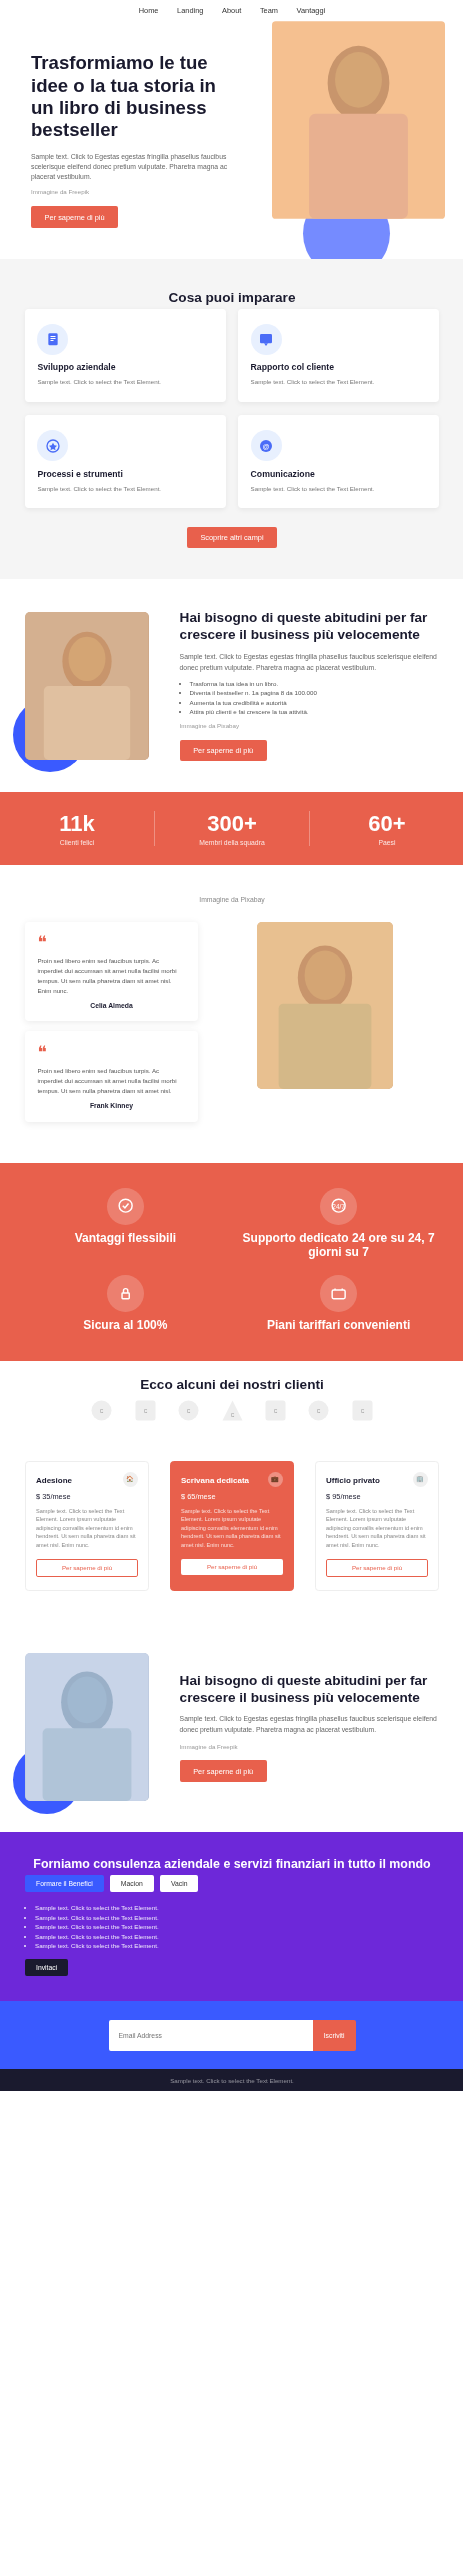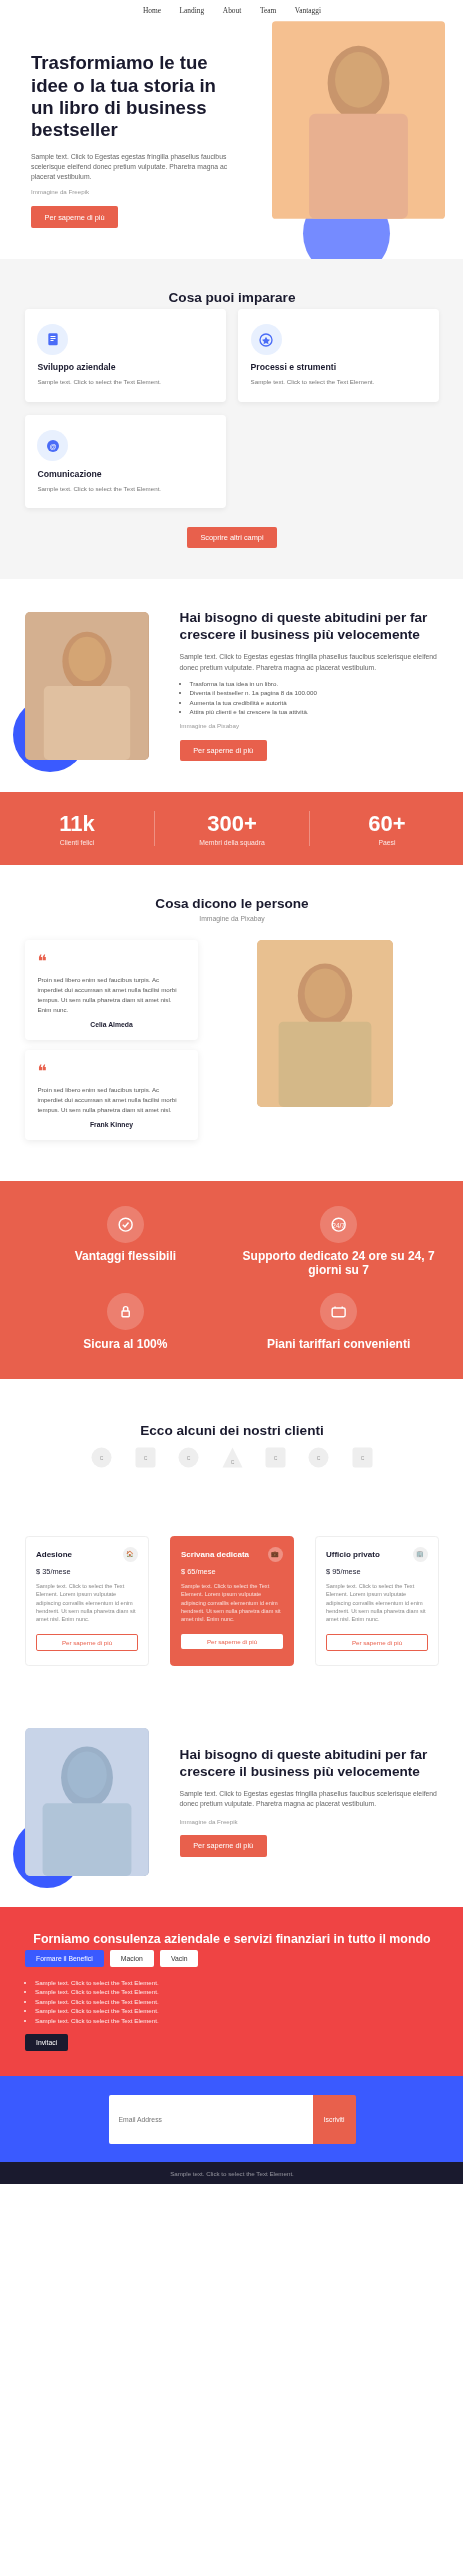"Home" nav a { font-family: Liberation Serif, serif -> none }
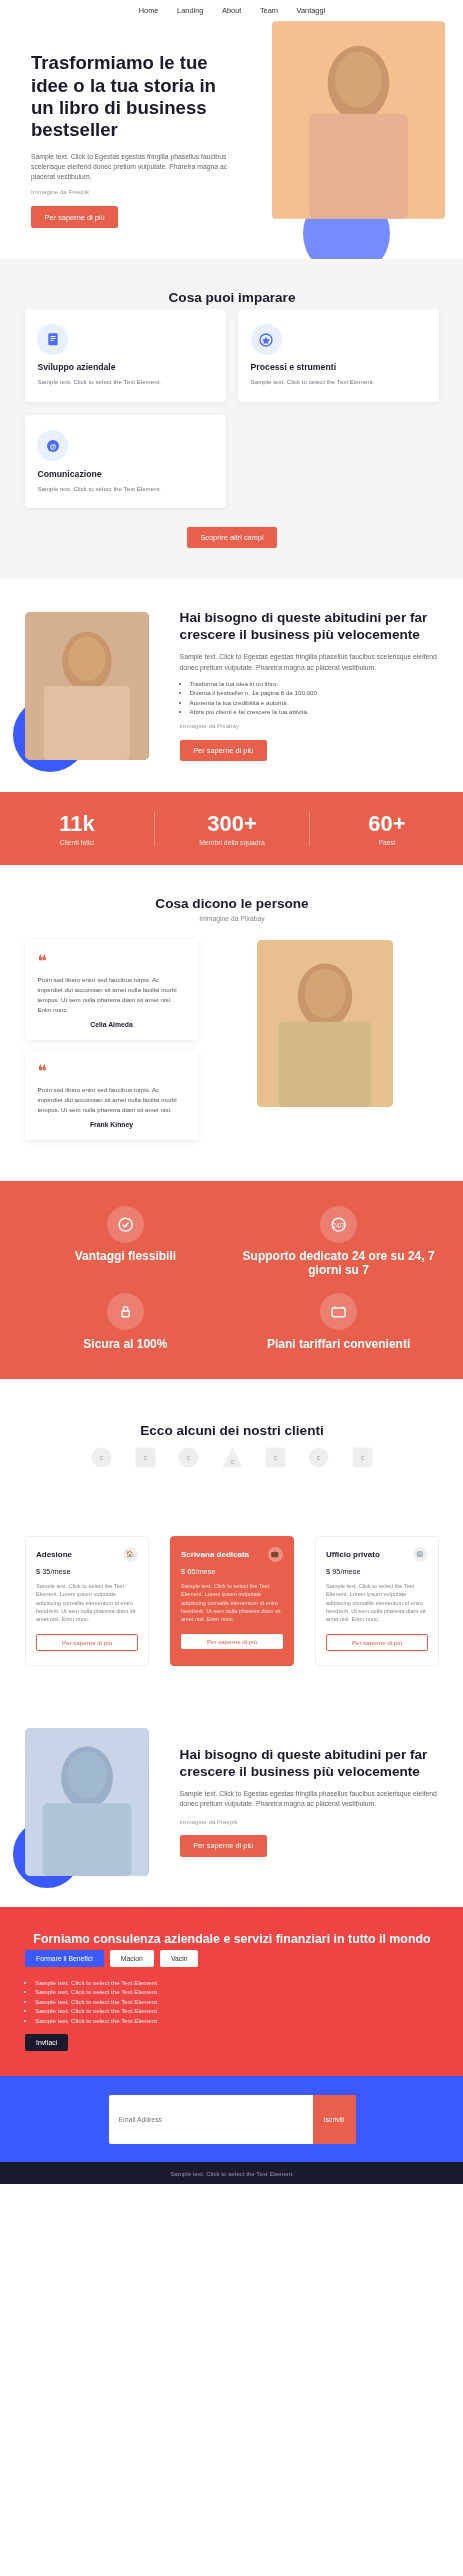"Rapporto col cliente" div.card { html: none -> <div> <div> <svg> <rect></rect> <polygon></polygon> </svg> </div> <h3>Rapporto col cliente</h3> <p>Sample text. Click to select the Text Element.</p> </div> }
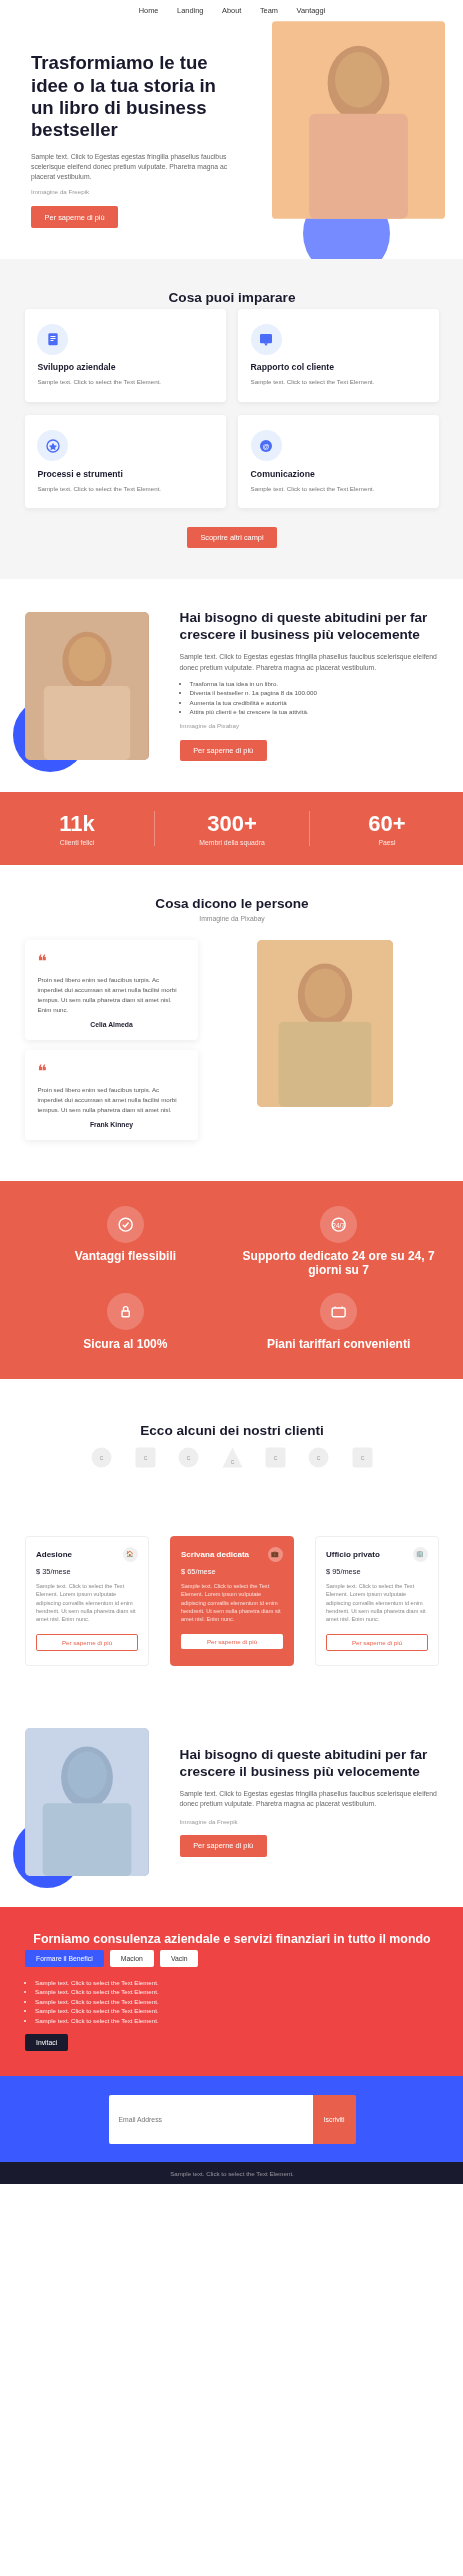"Cosa dicono le persone" h2.section-title { html: <h2>Cosa dicono le persone</h2> -> none }
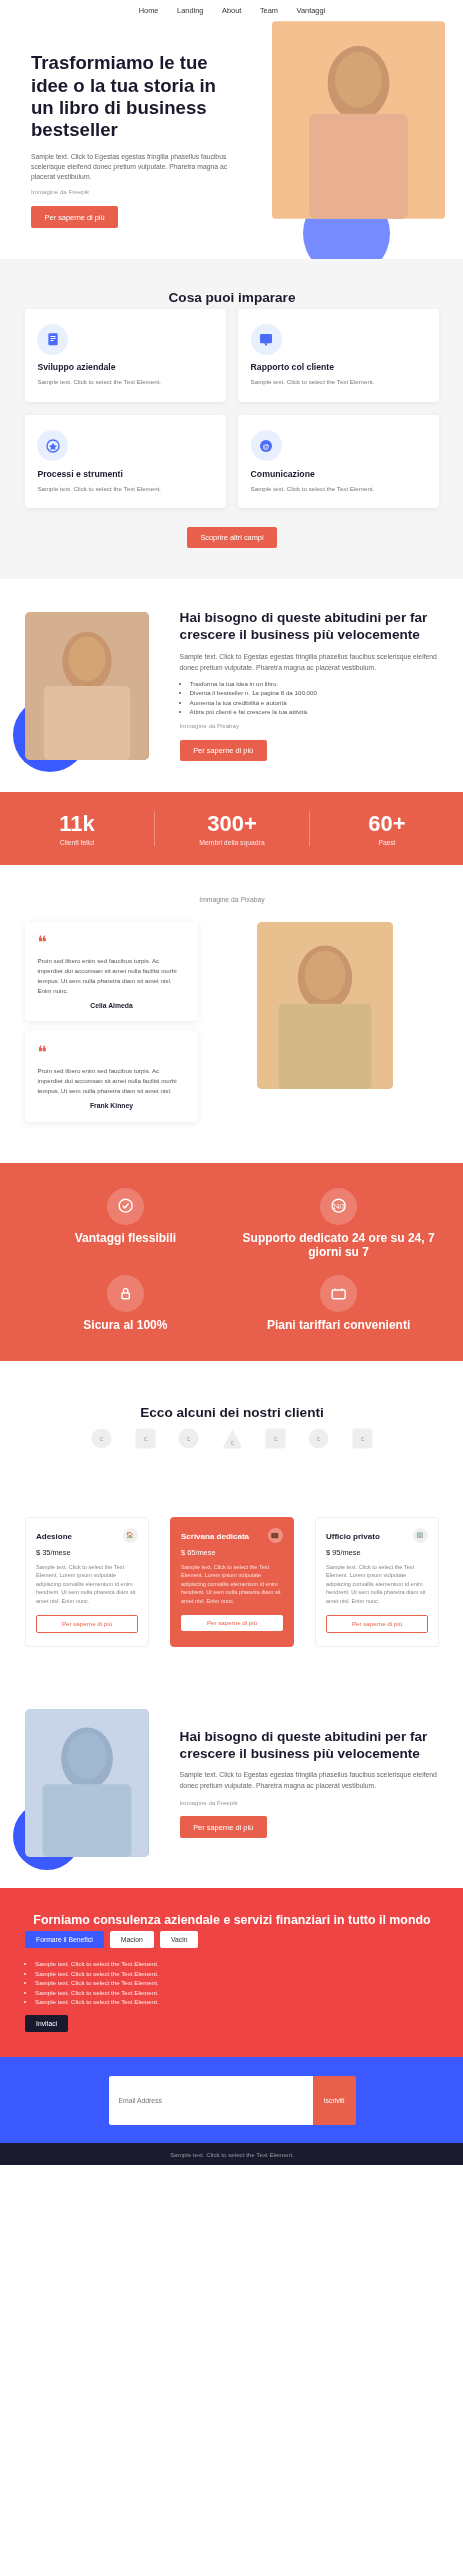"Ecco alcuni dei nostri clienti" .clients-section { padding: 44px 25px -> 16px 25px }
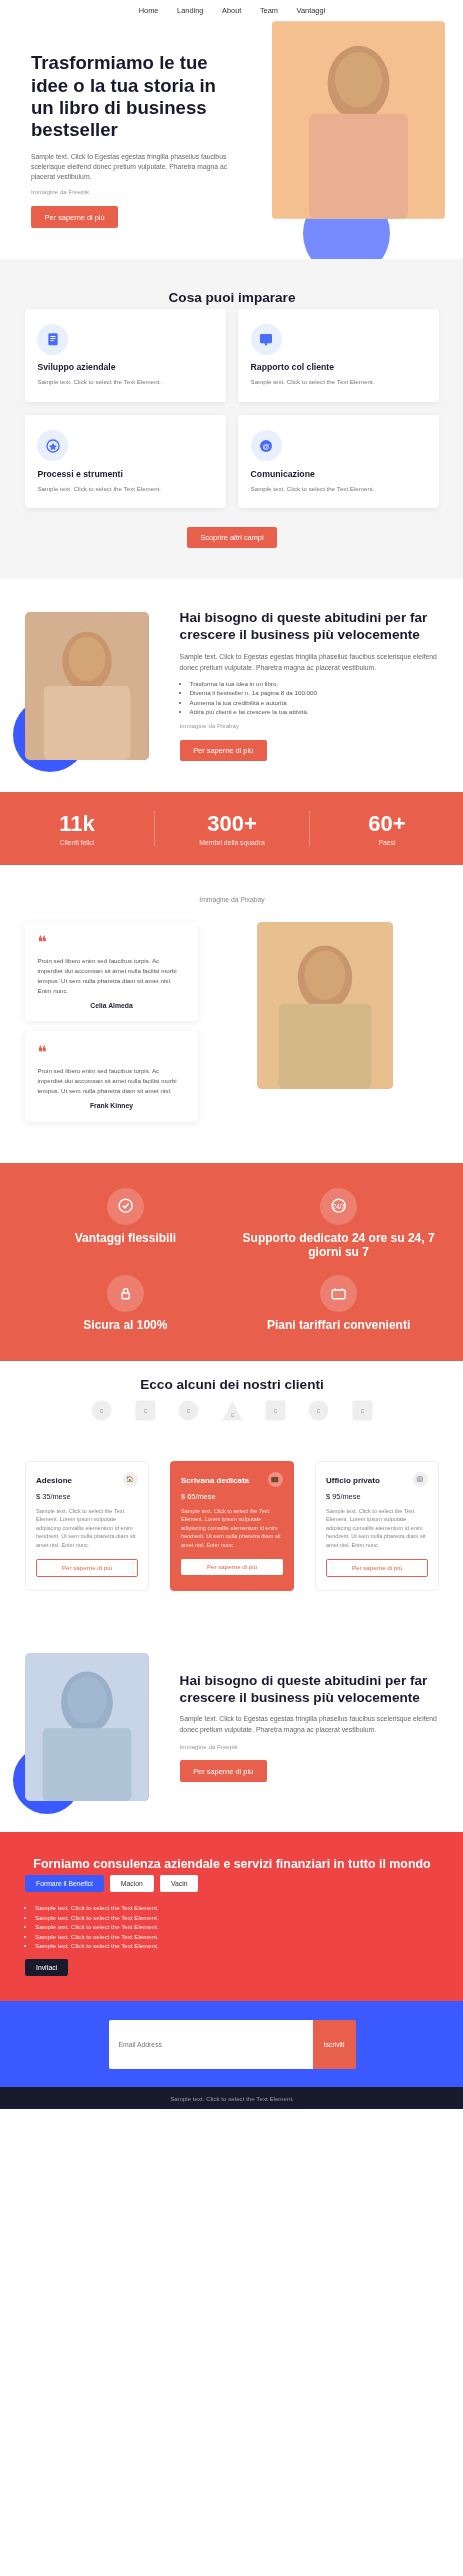"Forniamo consulenza aziendale e servizi" .consult-section { background: #ef4444 -> #6d28d9 }
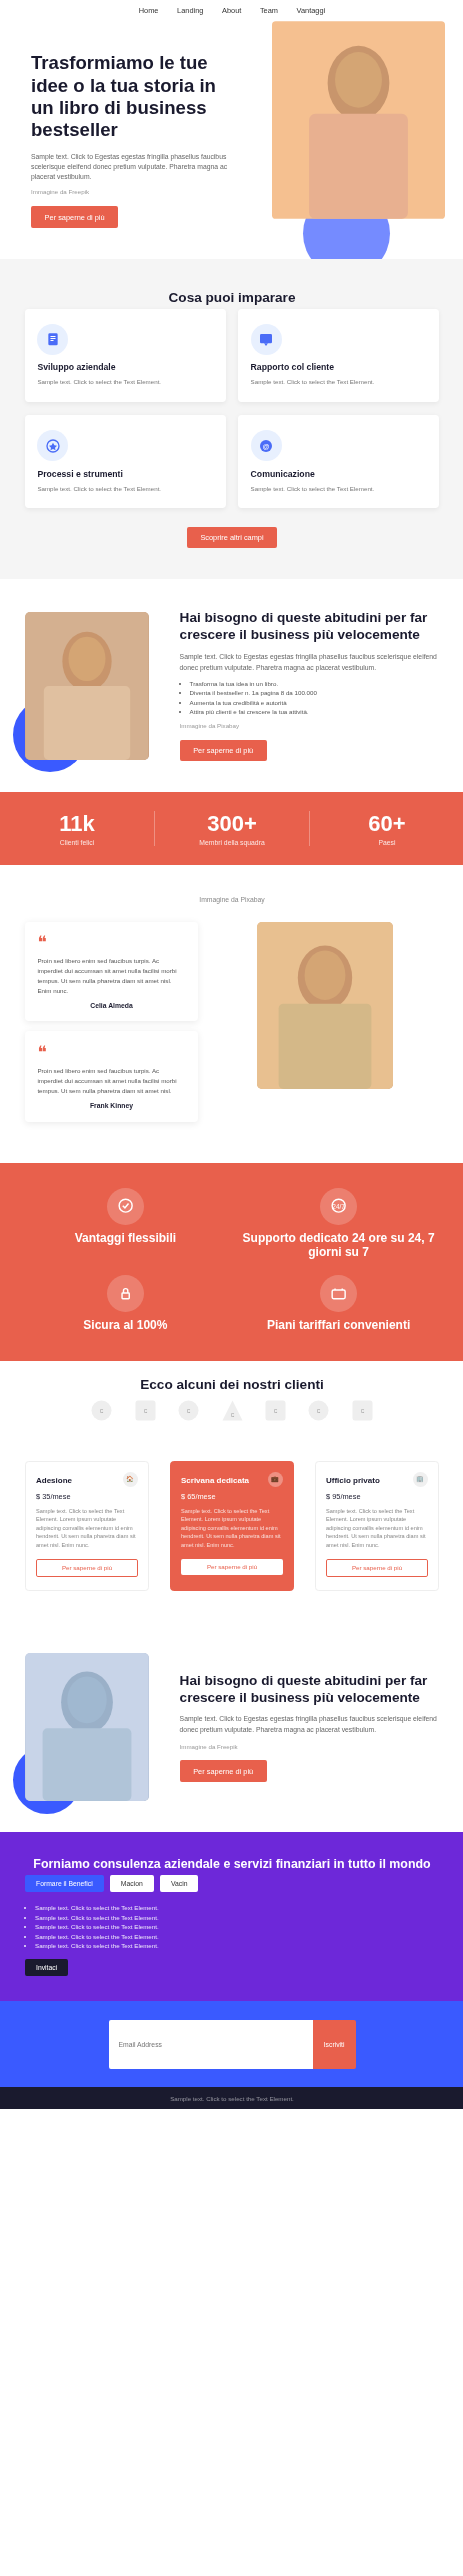"Email Address" .search-bar input { padding: 21px 10px -> 12px 10px }
